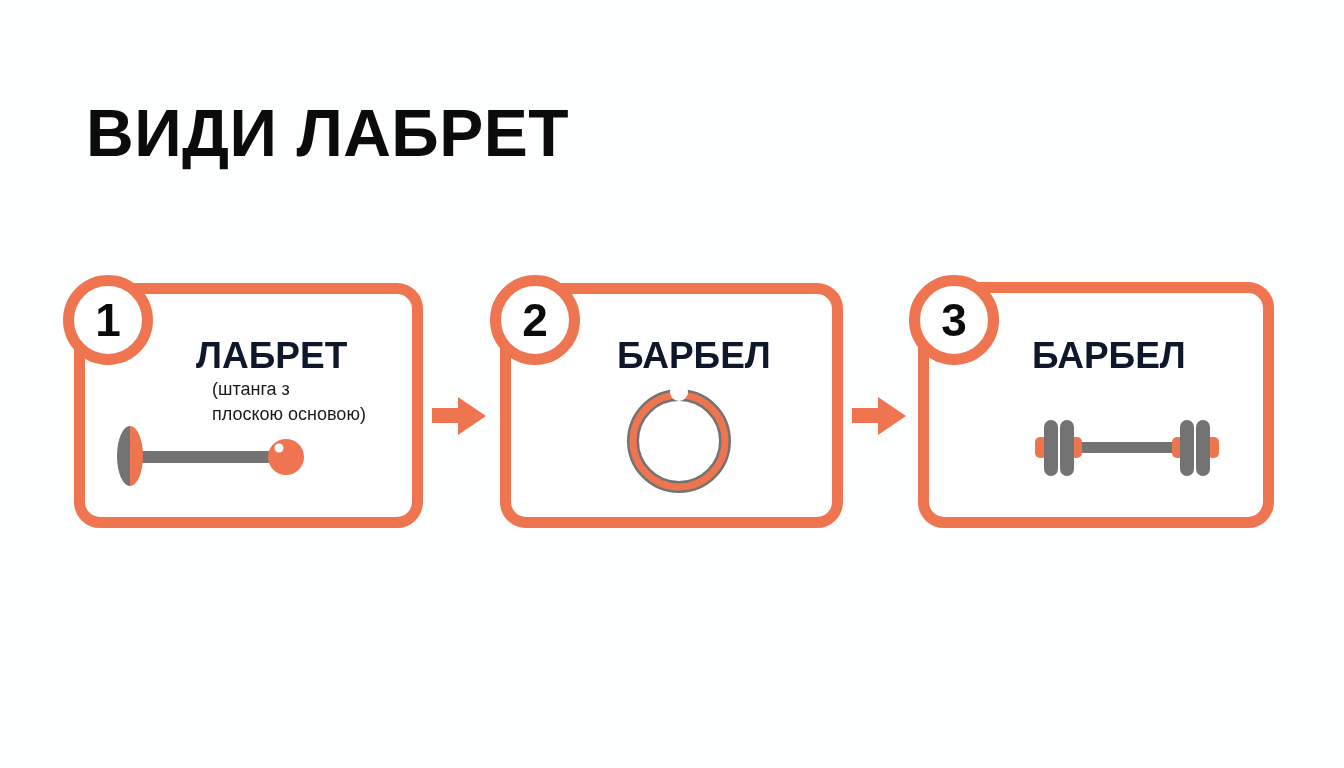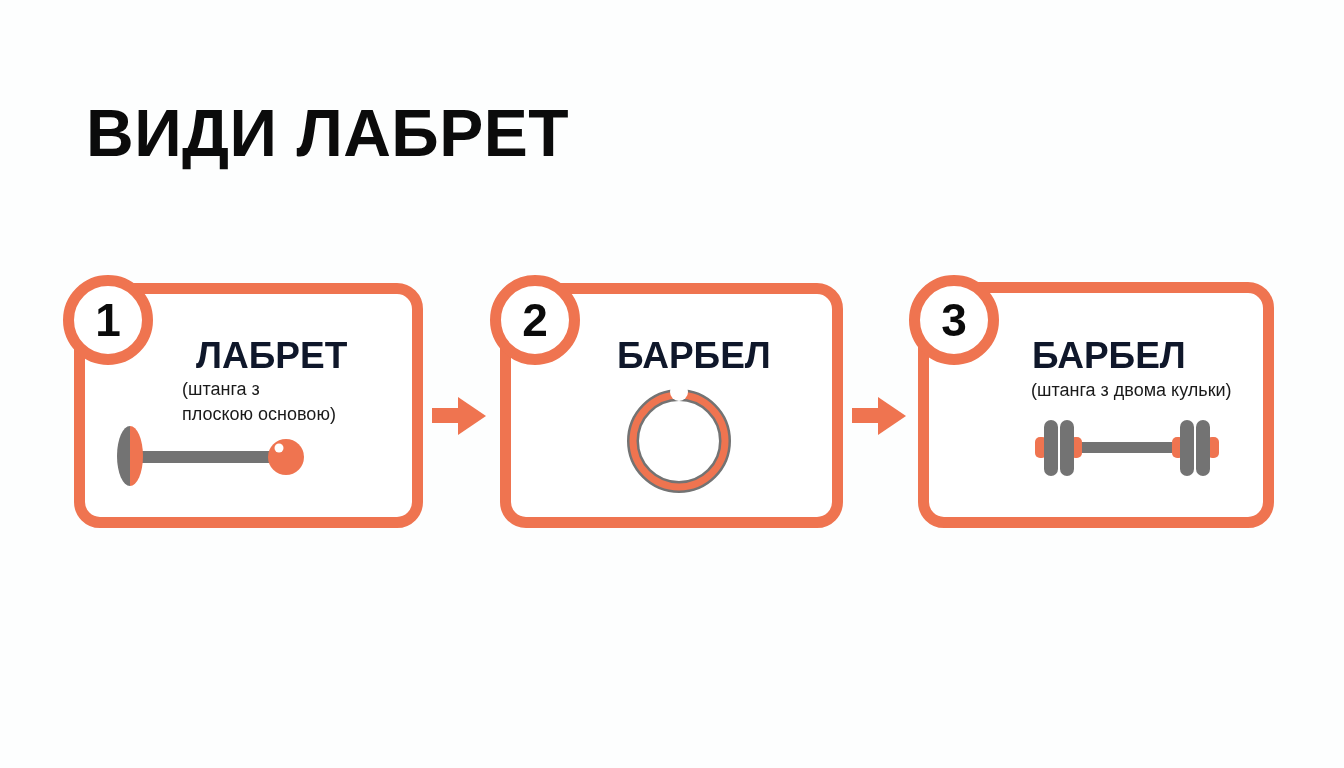"(штанга з" div.card-subtitle { left: 182px -> 212px }
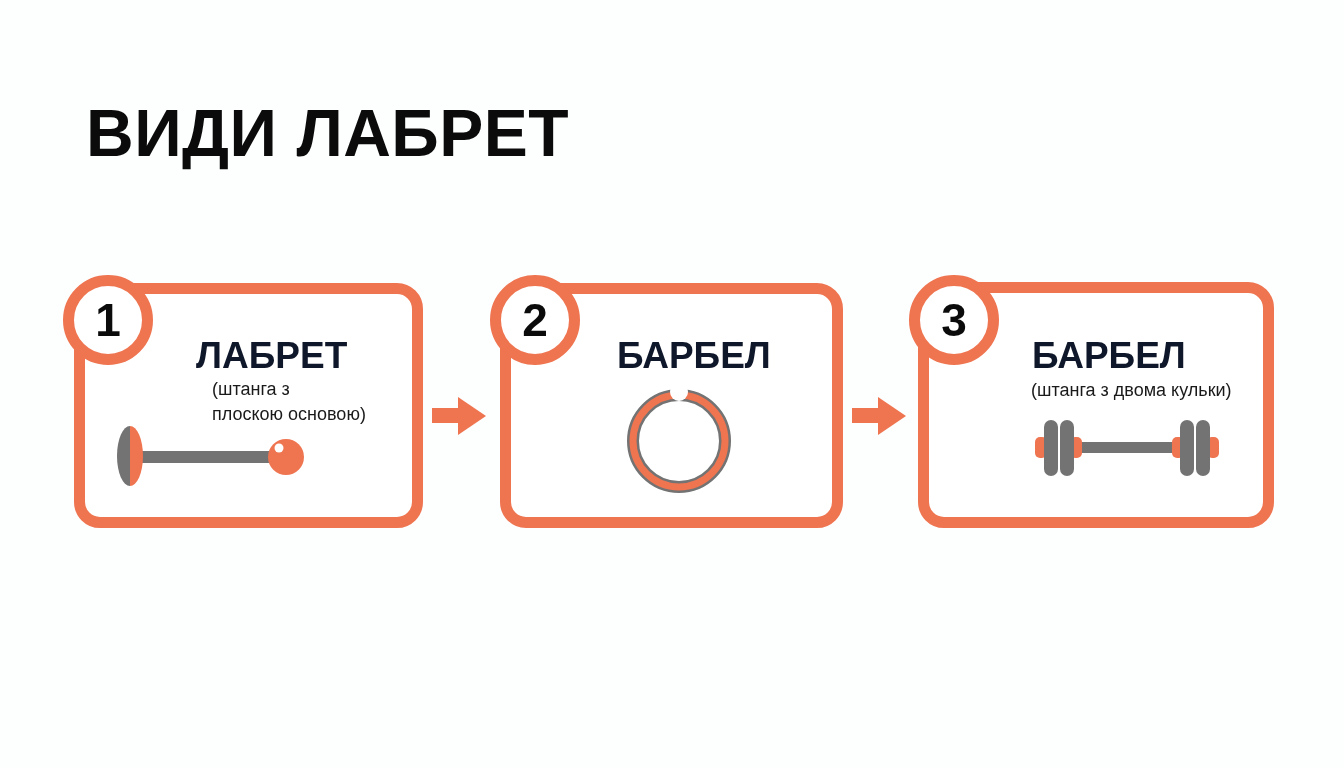"(штанга з двома кульки)" div.card-subtitle { html: <div> <div>(штанга з двома кульки)</div> </div> -> none }
